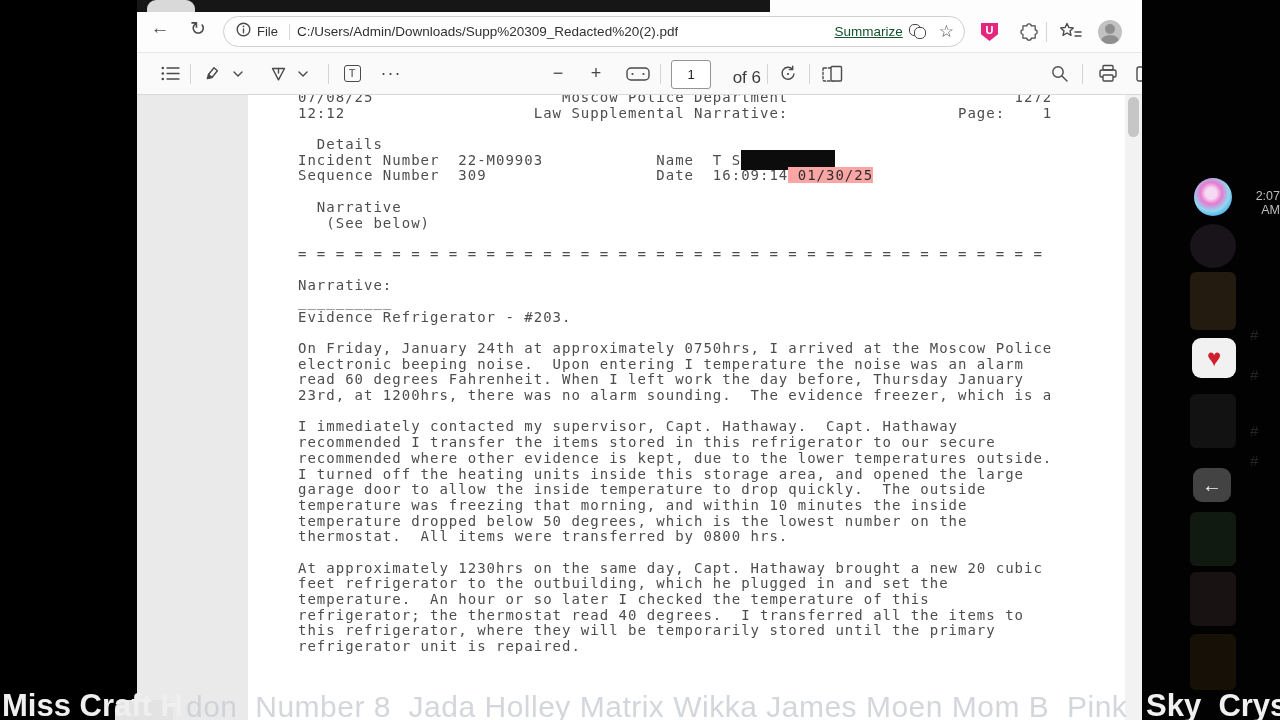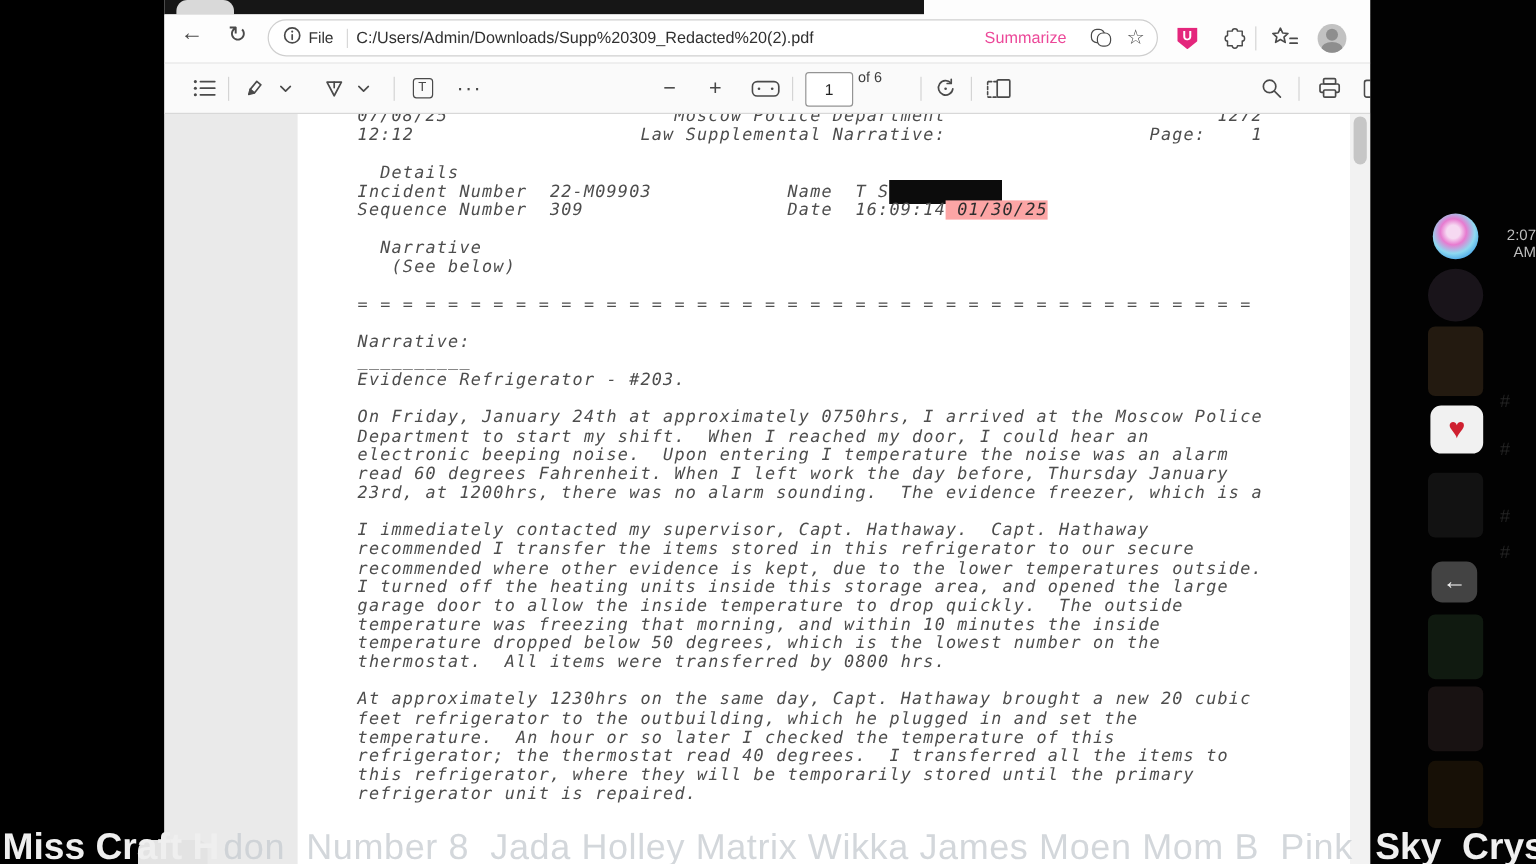"Summarize" .summarize { color: #ec4899 -> #14532d; margin-right: 20px -> 6px; text-decoration: none -> underline }
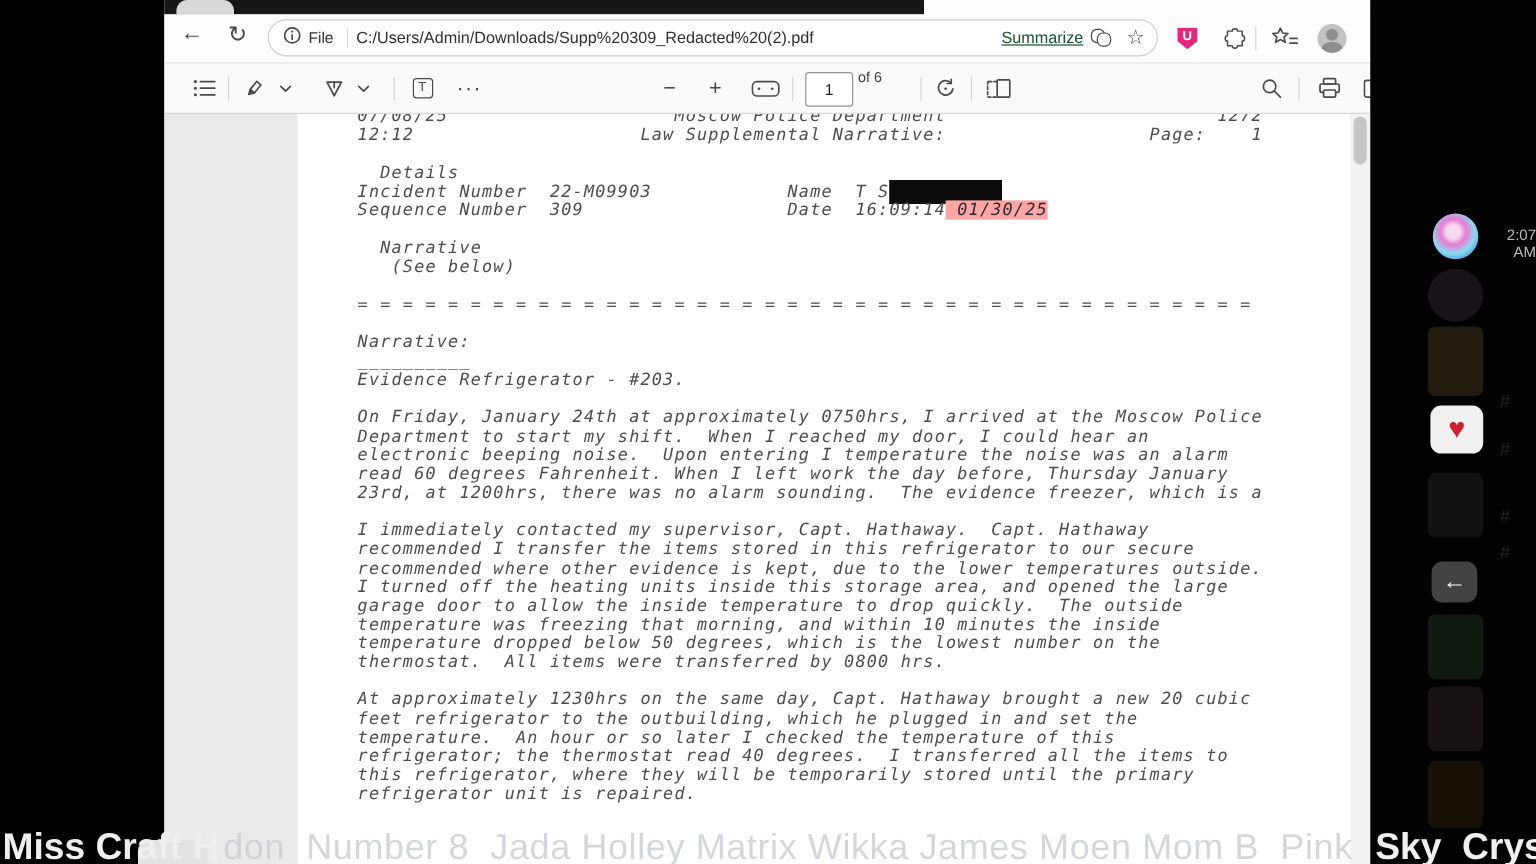"of 6" .of-label { font-size: 12px -> 17px; text-align: left -> right; top: 4px -> 15px }
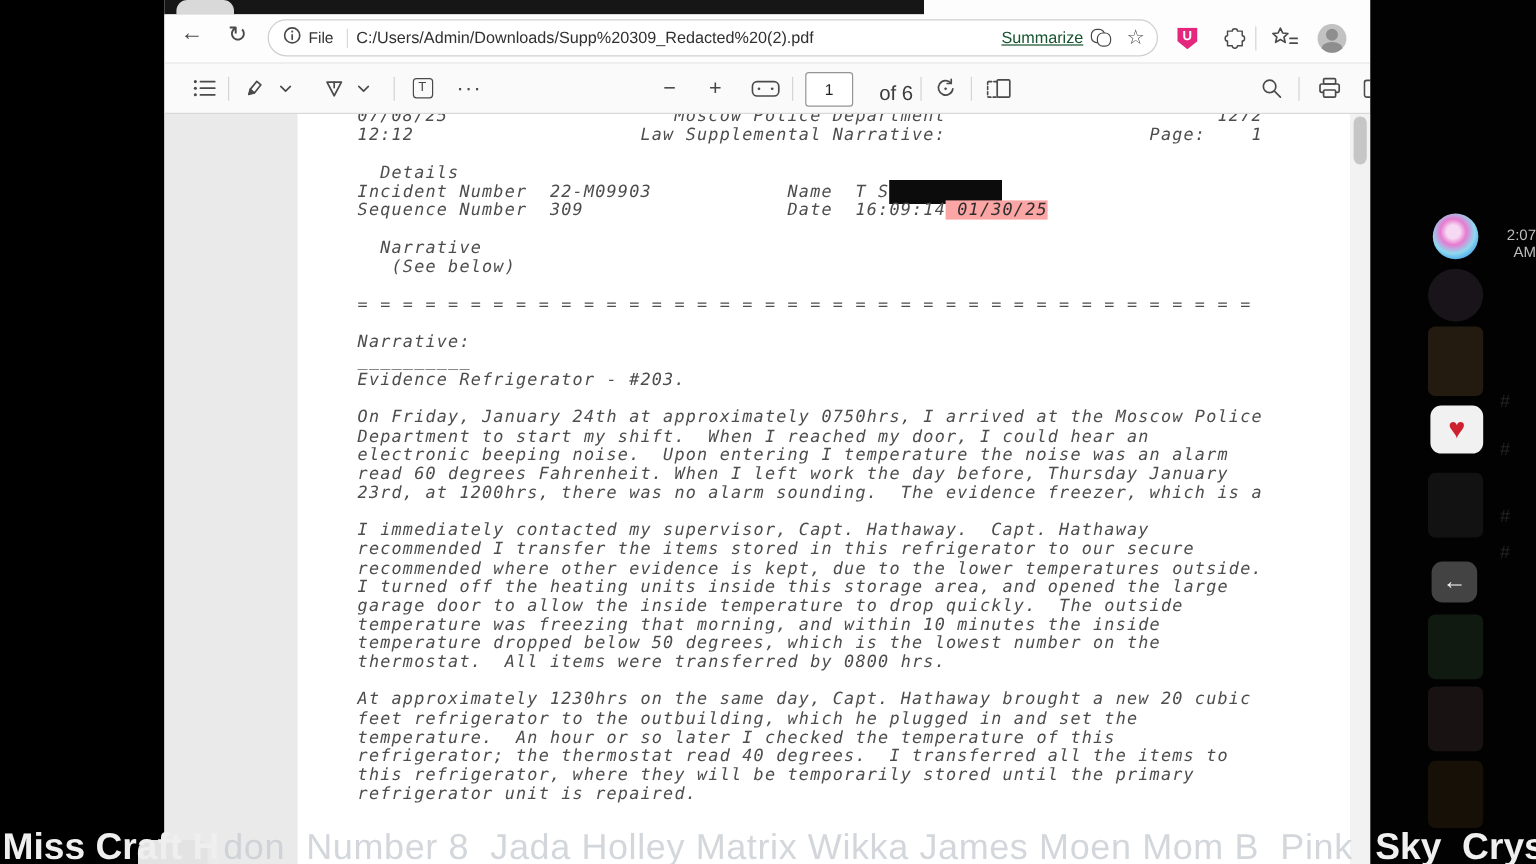"07/08/25 Moscow Police Department 1272" .dline { font-style: italic -> none }
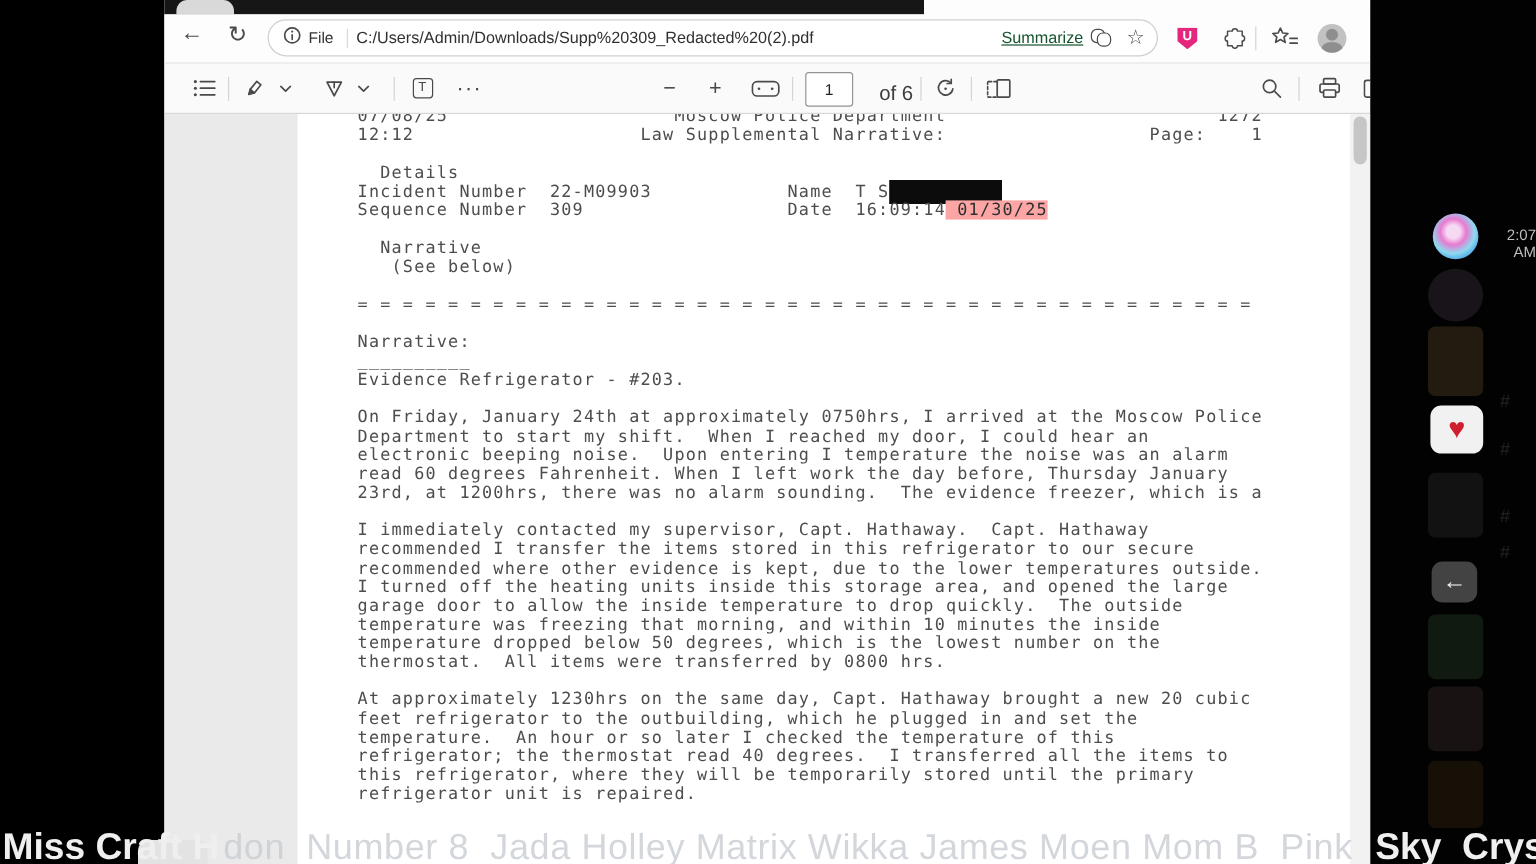"Department to start my shift." div.dline { html: <div><span>Department to start my shift. When I reached my door, I could hear an</span></div> -> none }
